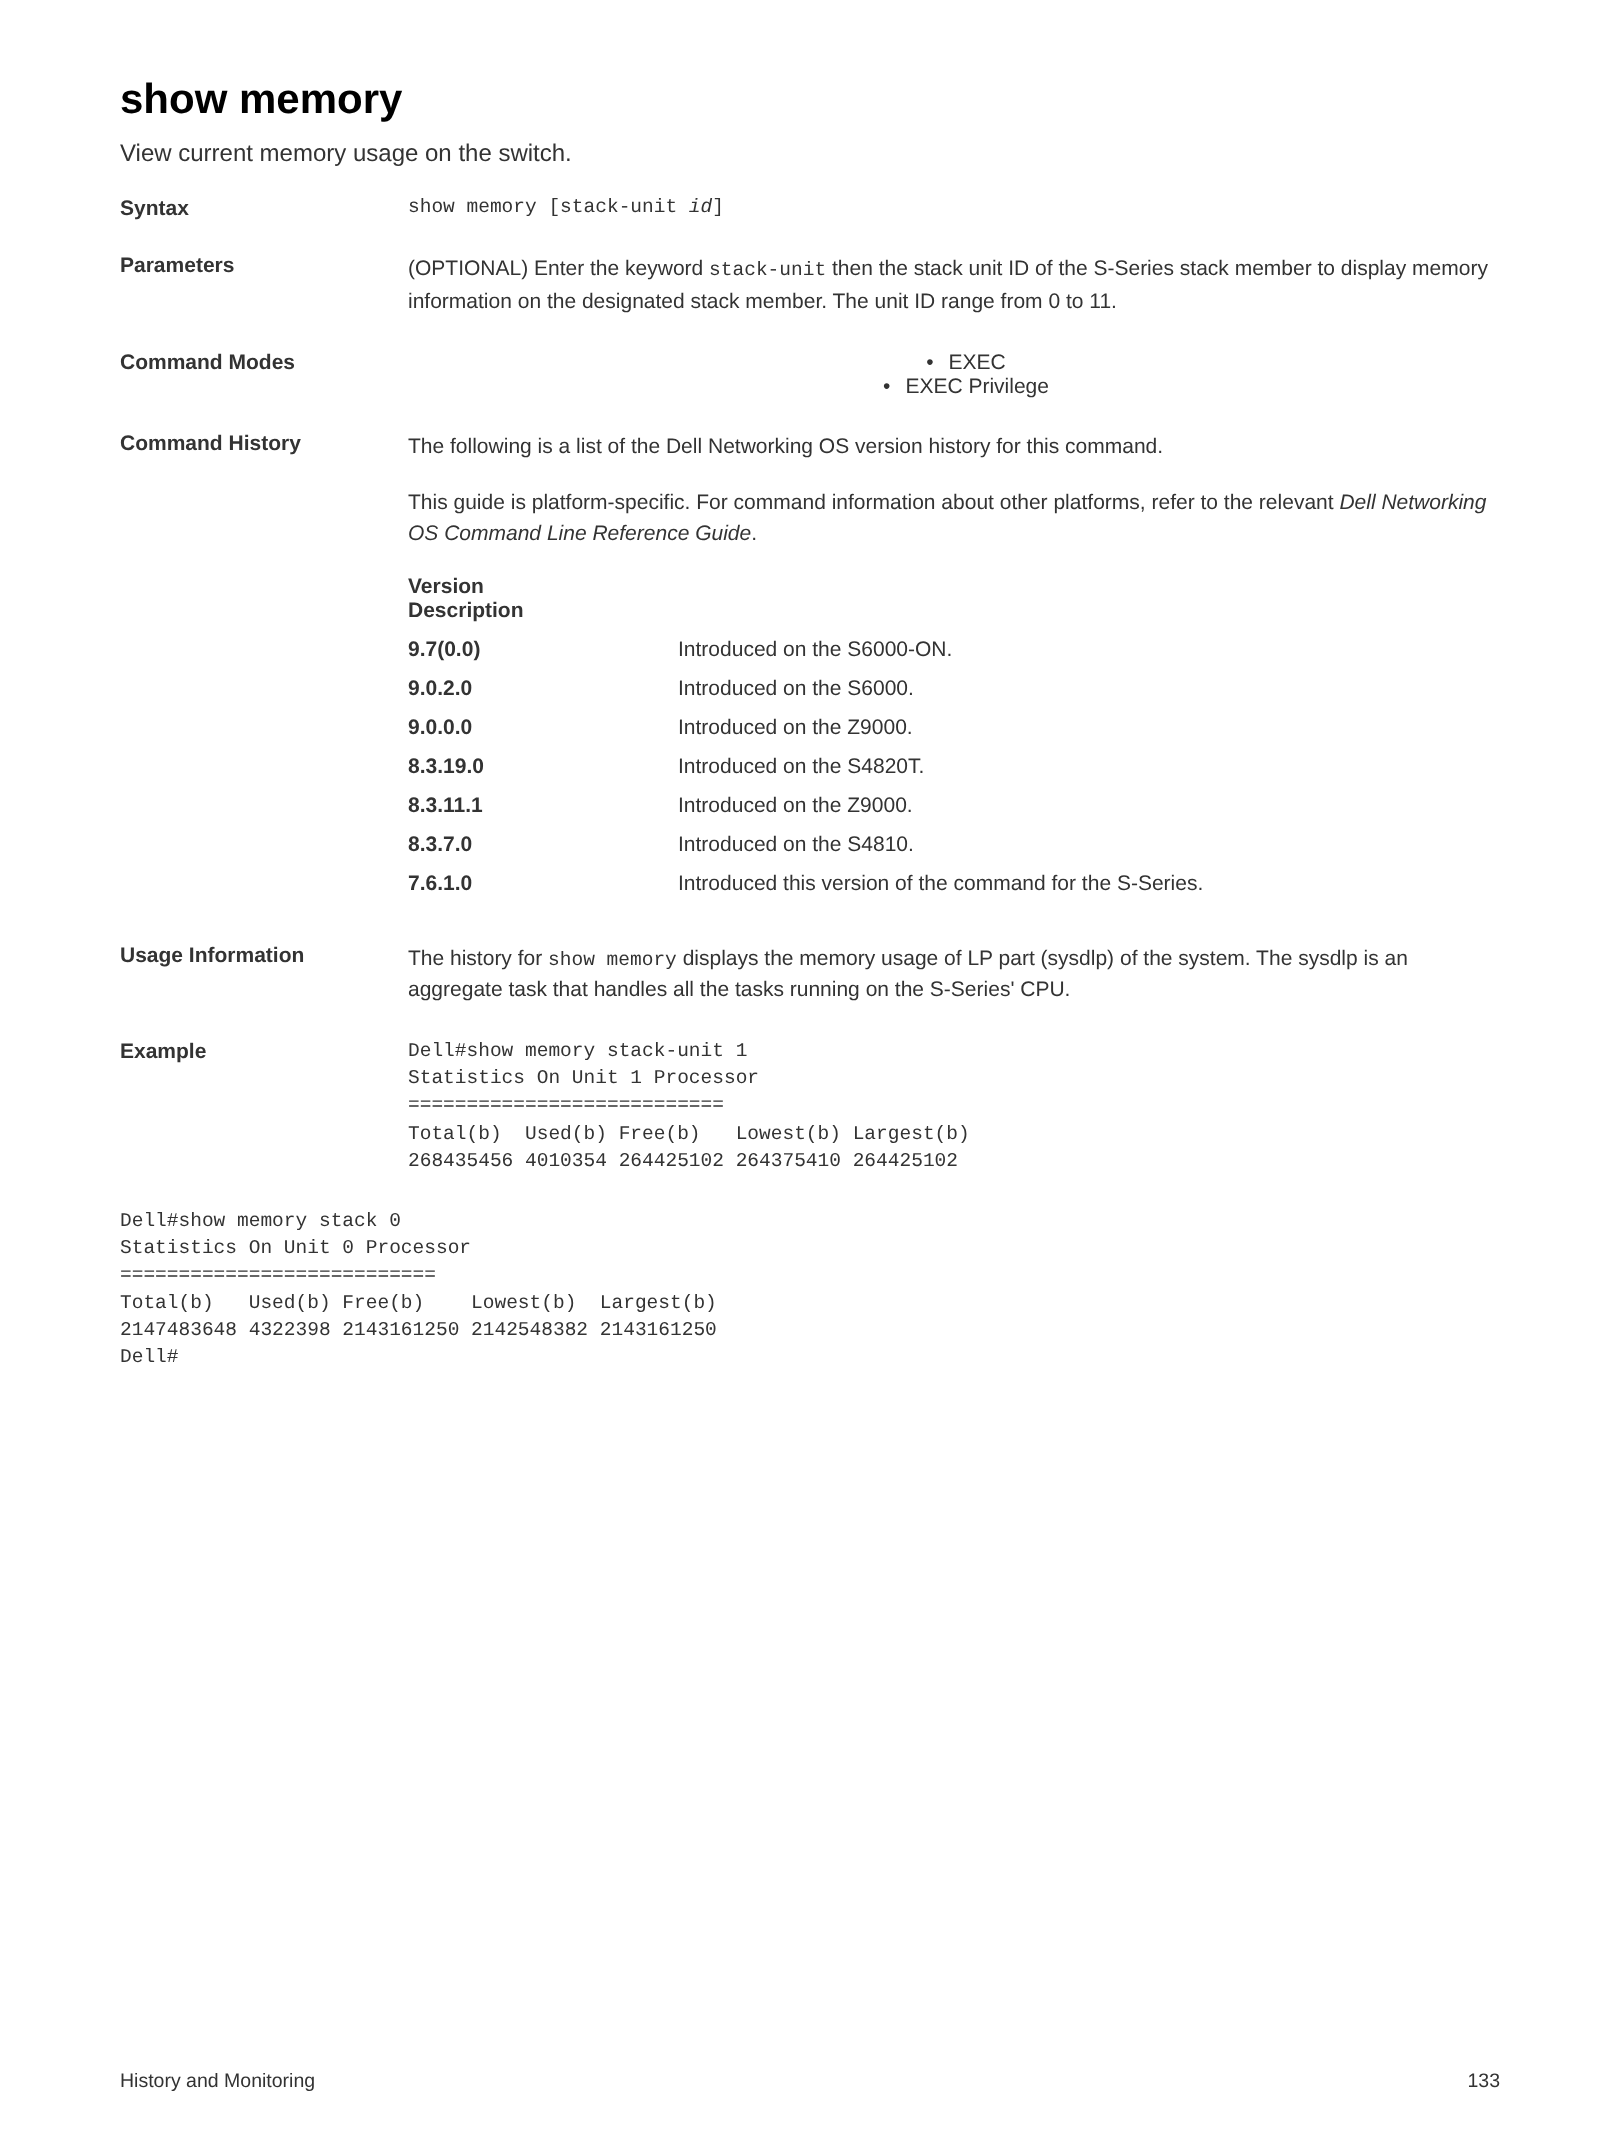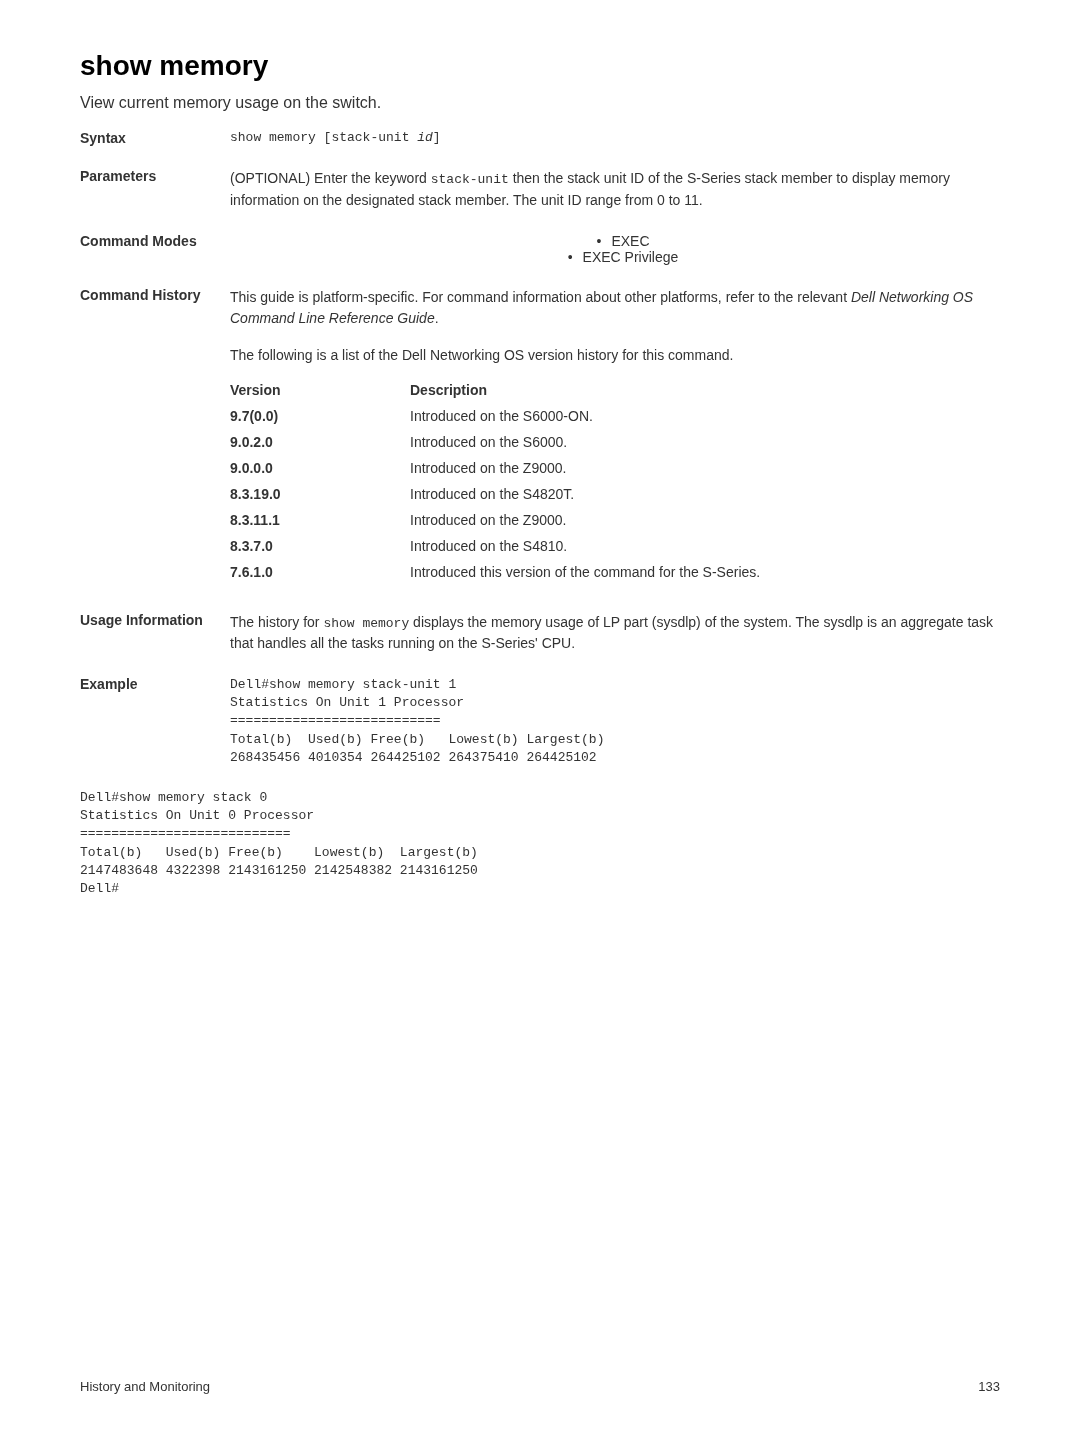"Syntax" .row { gap: none -> 42px }
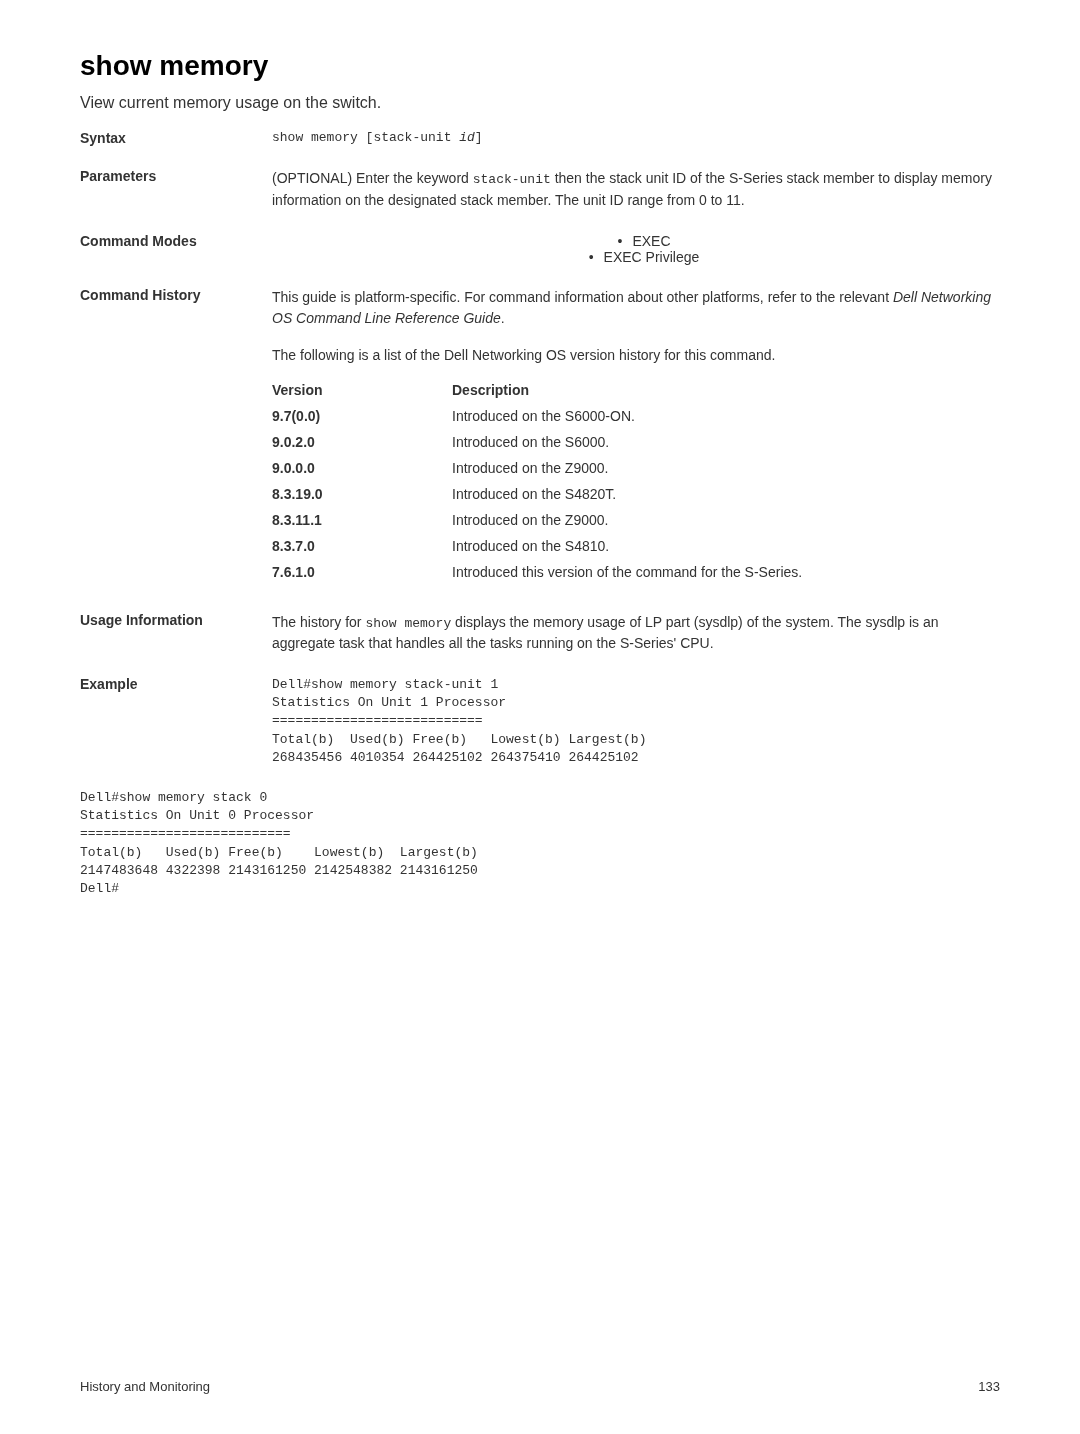"This guide is platform-specific. For" p.history-text { order: before "The following is a list" -> after "The following is a list" }
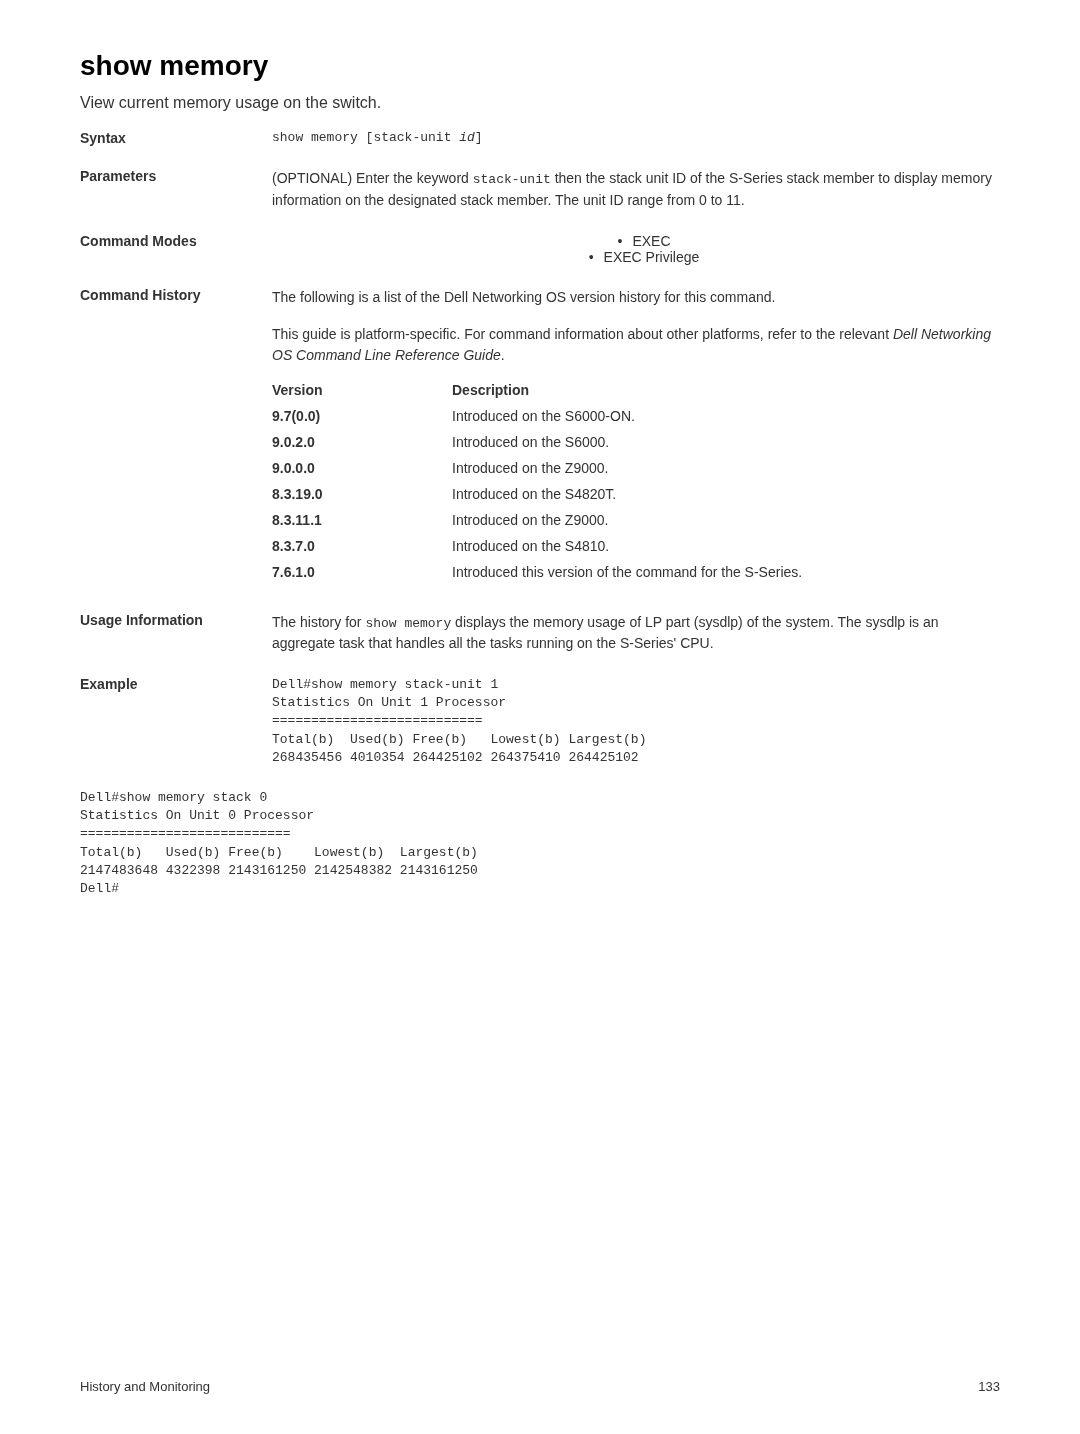"Version" .version-header { flex-direction: none -> column }
